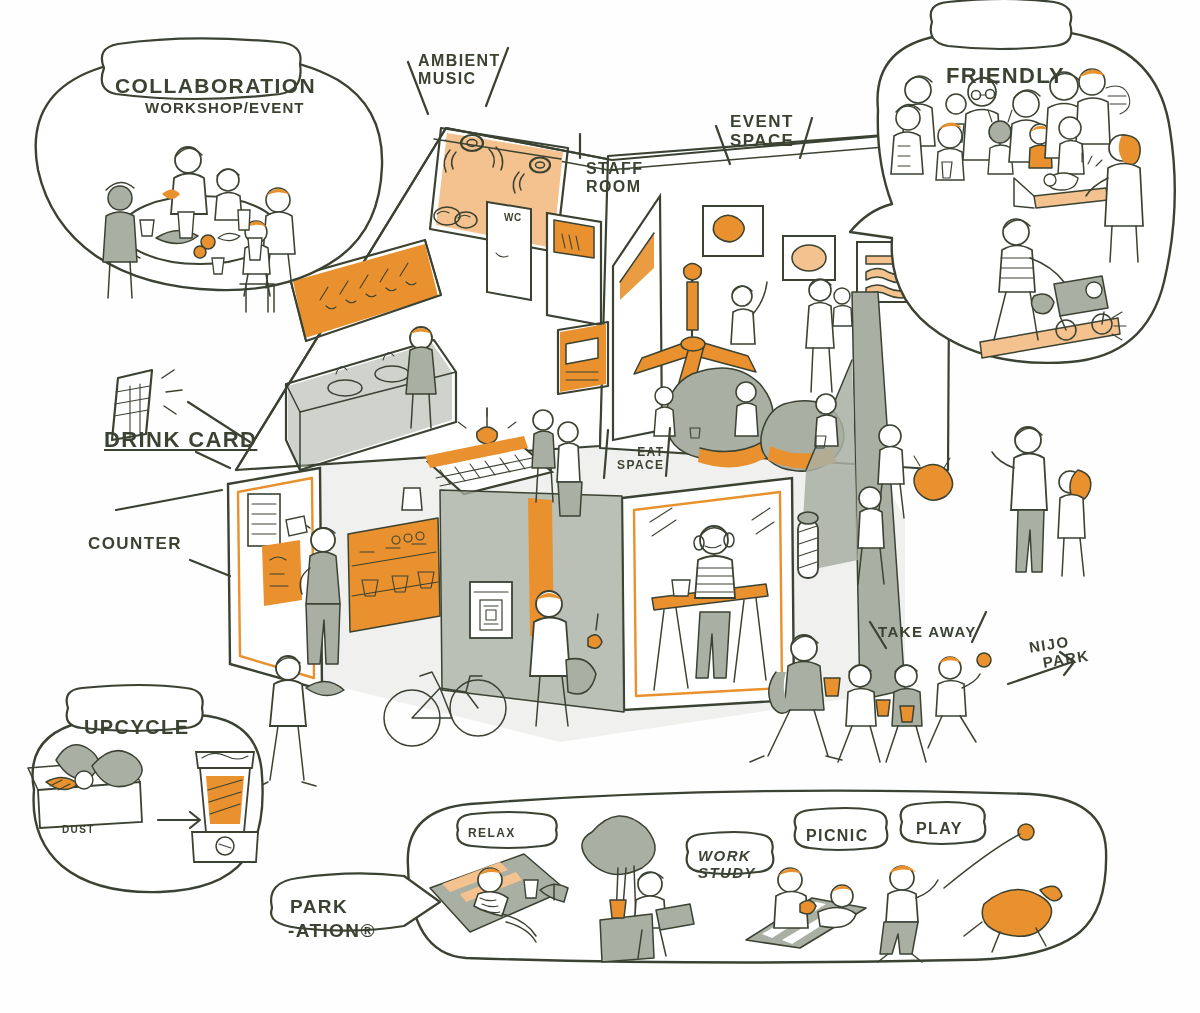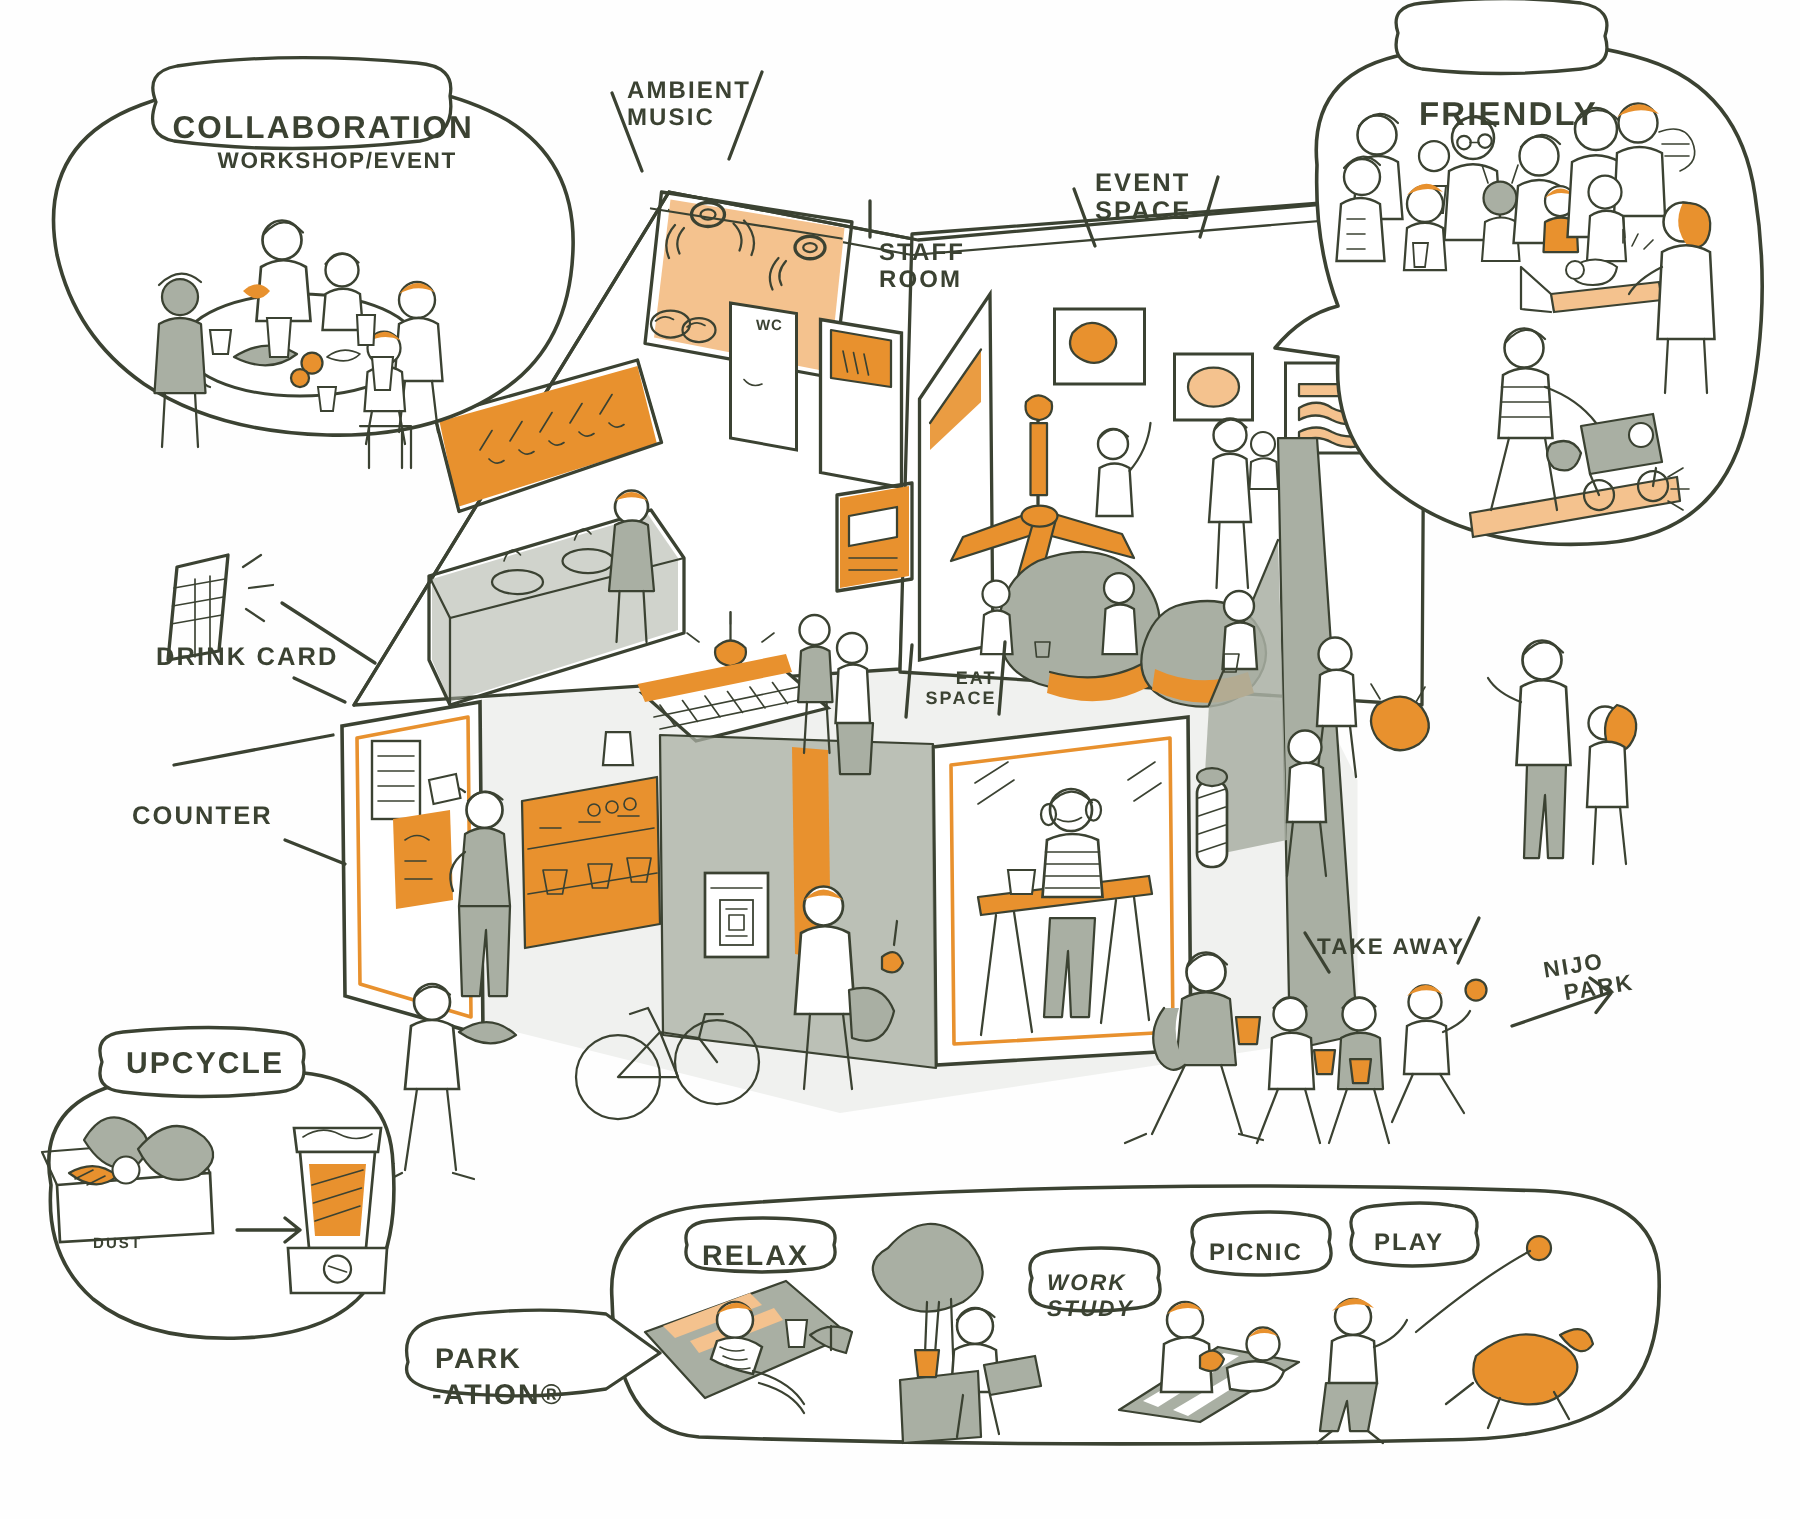"DRINK CARD" div.lbl { font-size: 17px -> 22px; text-decoration: none -> underline }
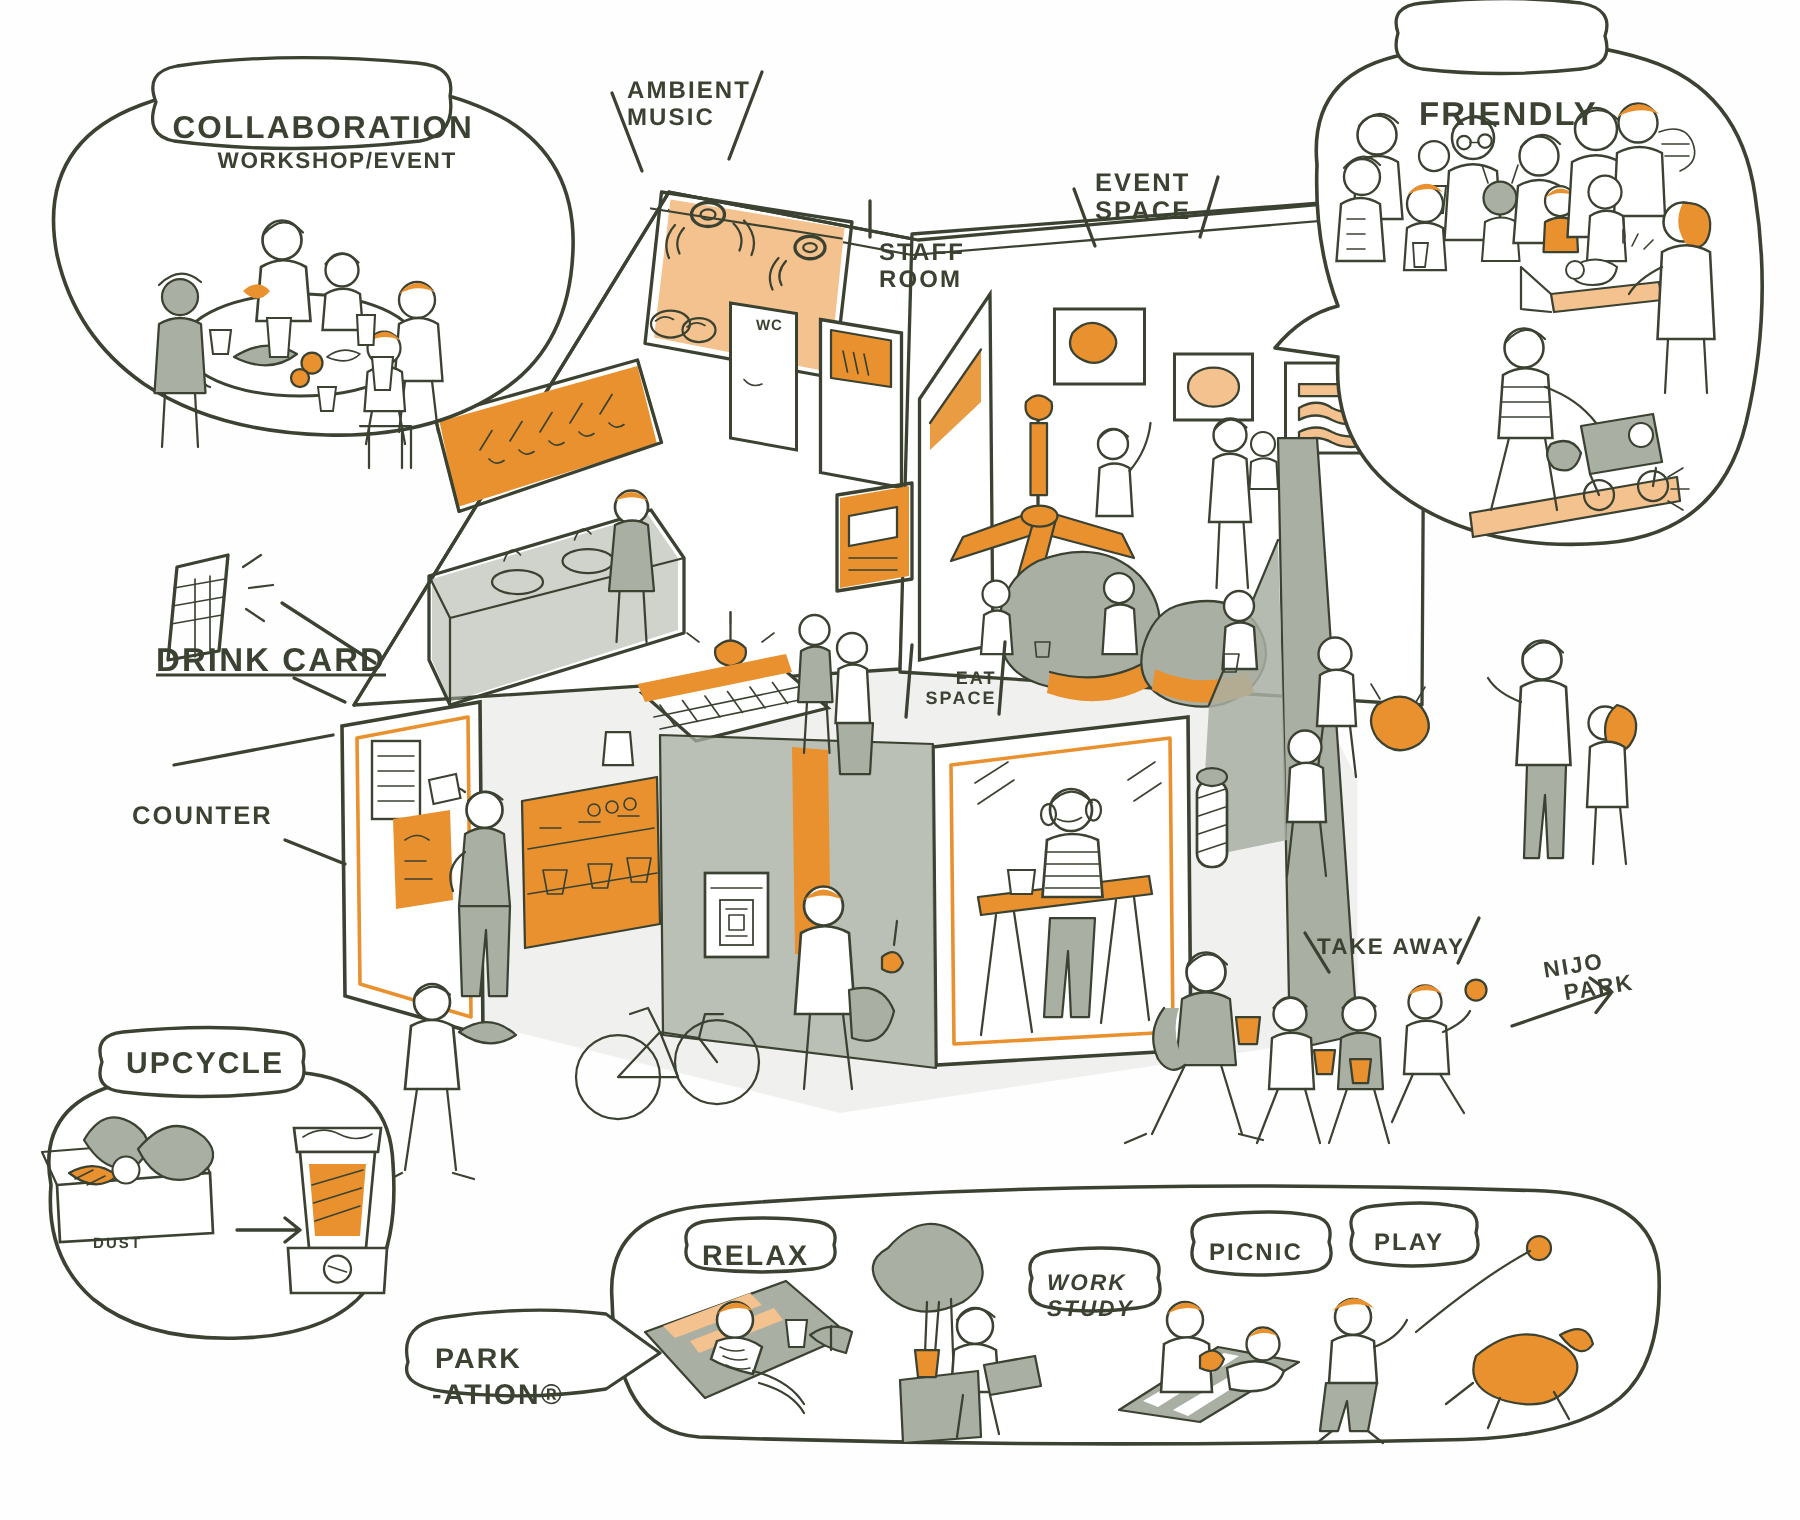"UPCYCLE" div.lbl { top: 698px -> 716px }
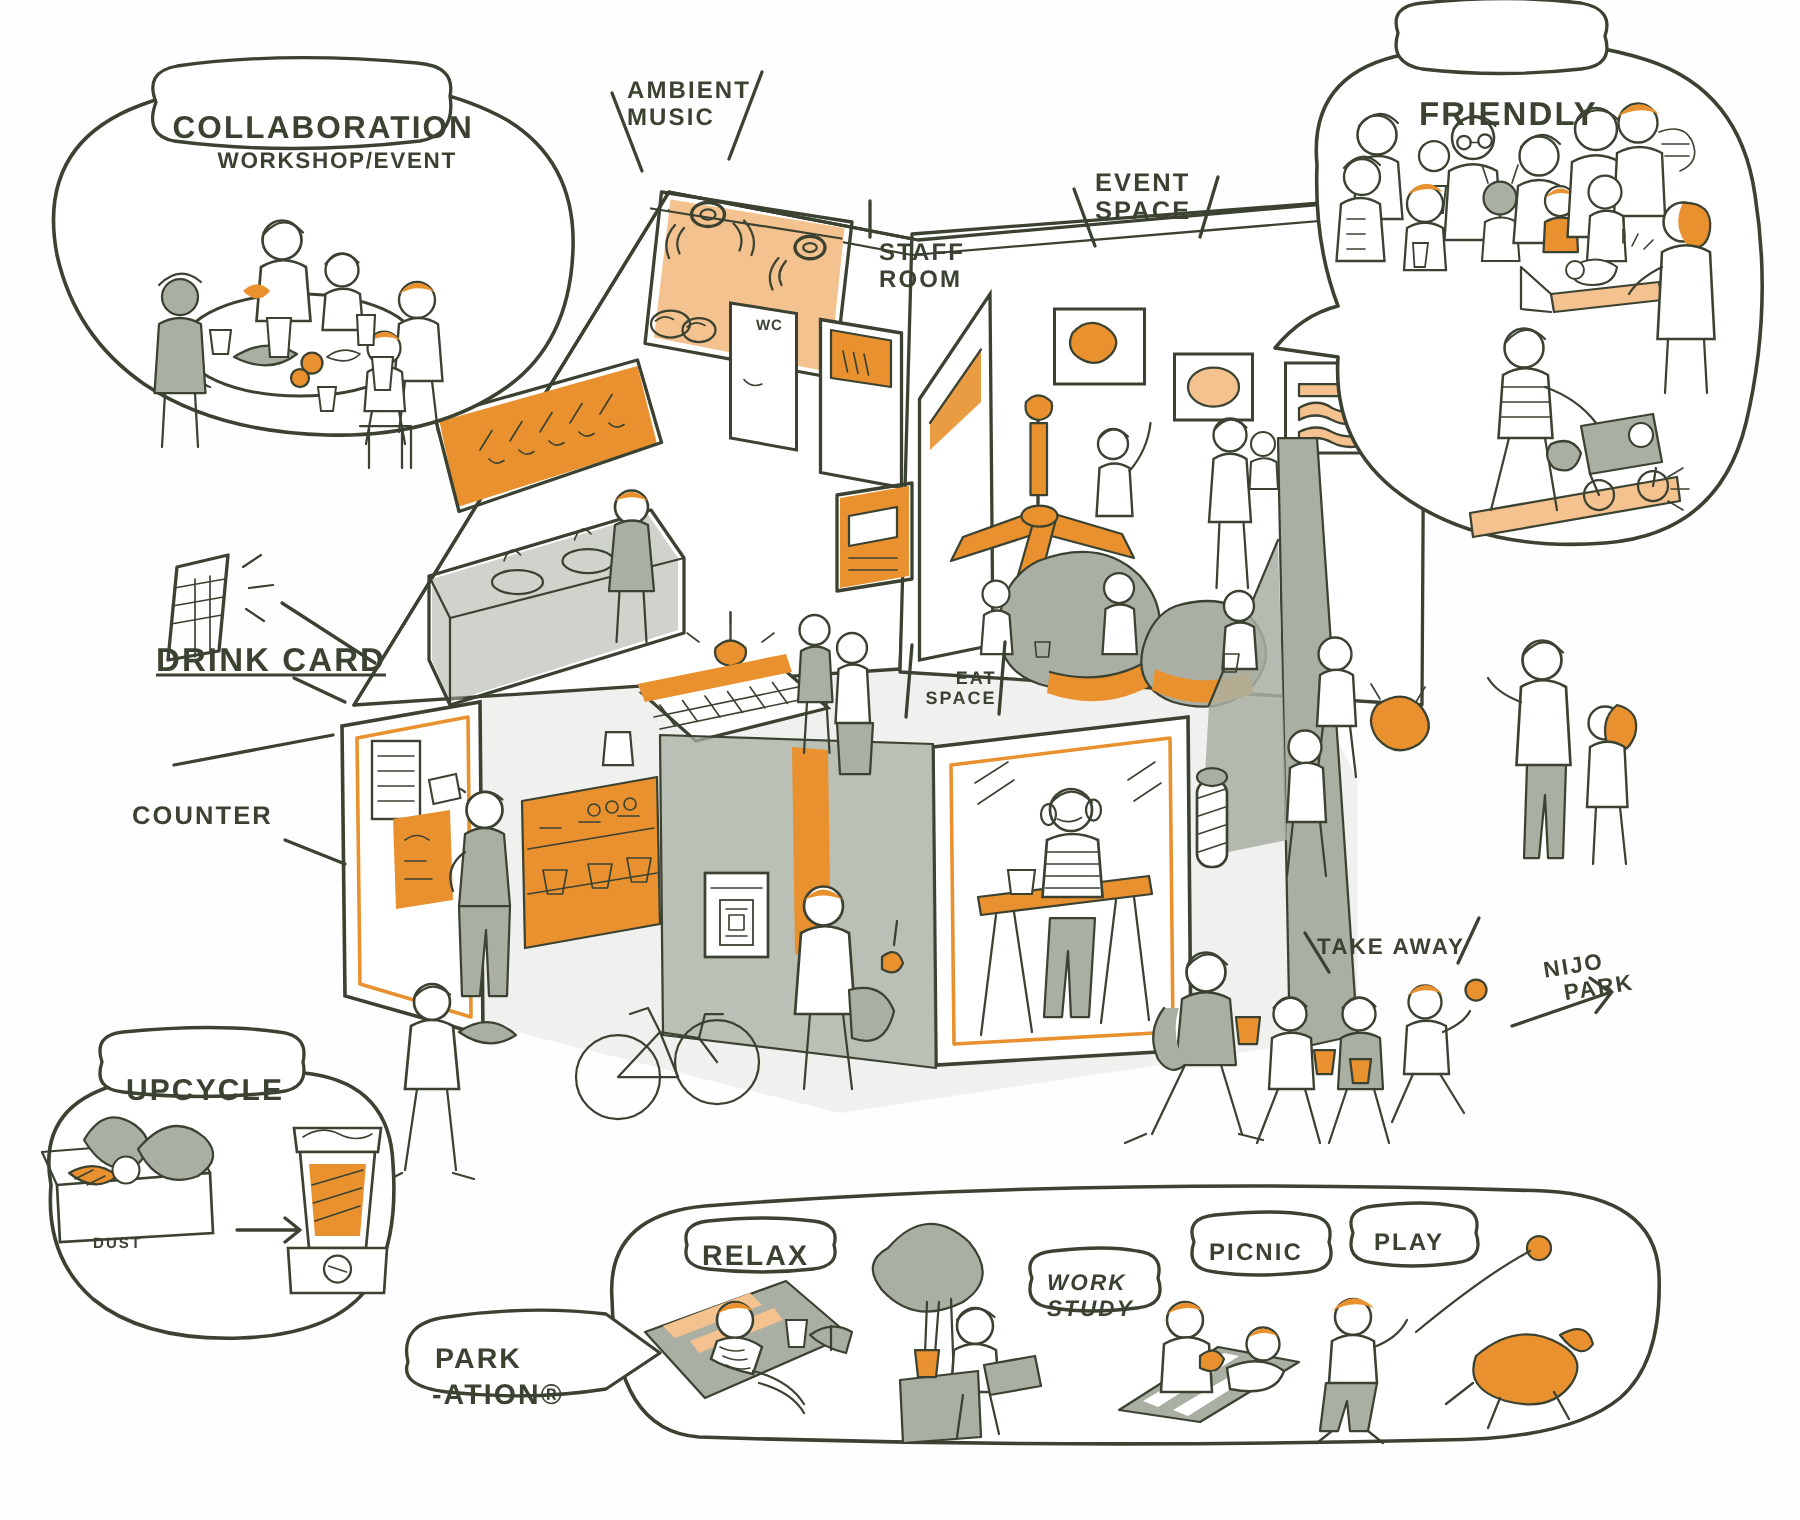"RELAX" div.lbl { font-size: 19px -> 12px }
